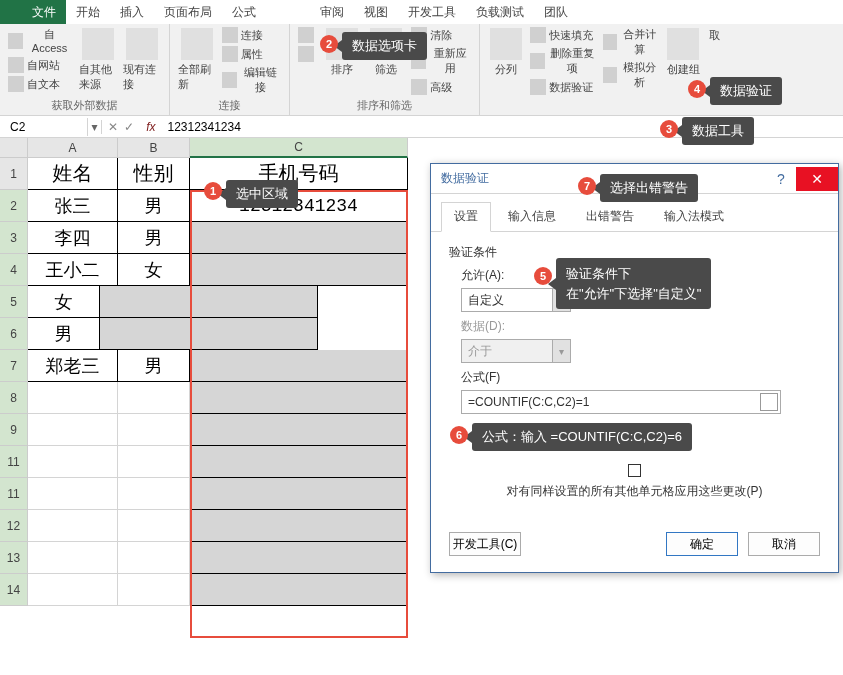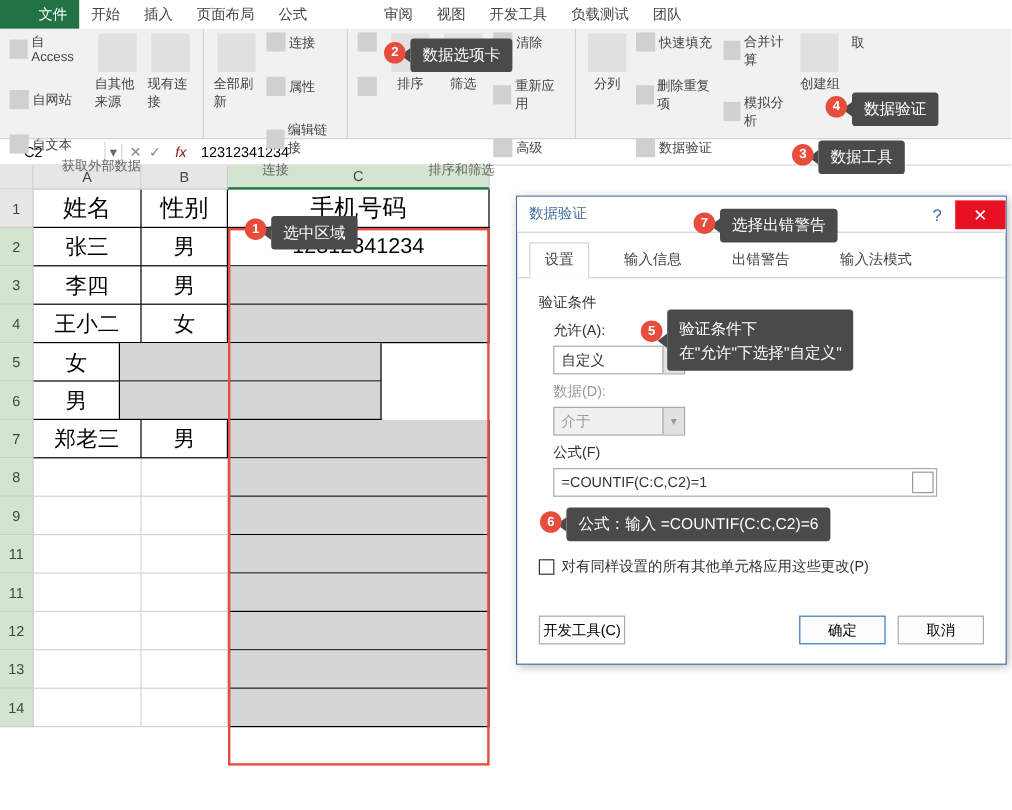"自 Access" .ribbon-col { gap: 19px -> 1px; text-align: none -> center }
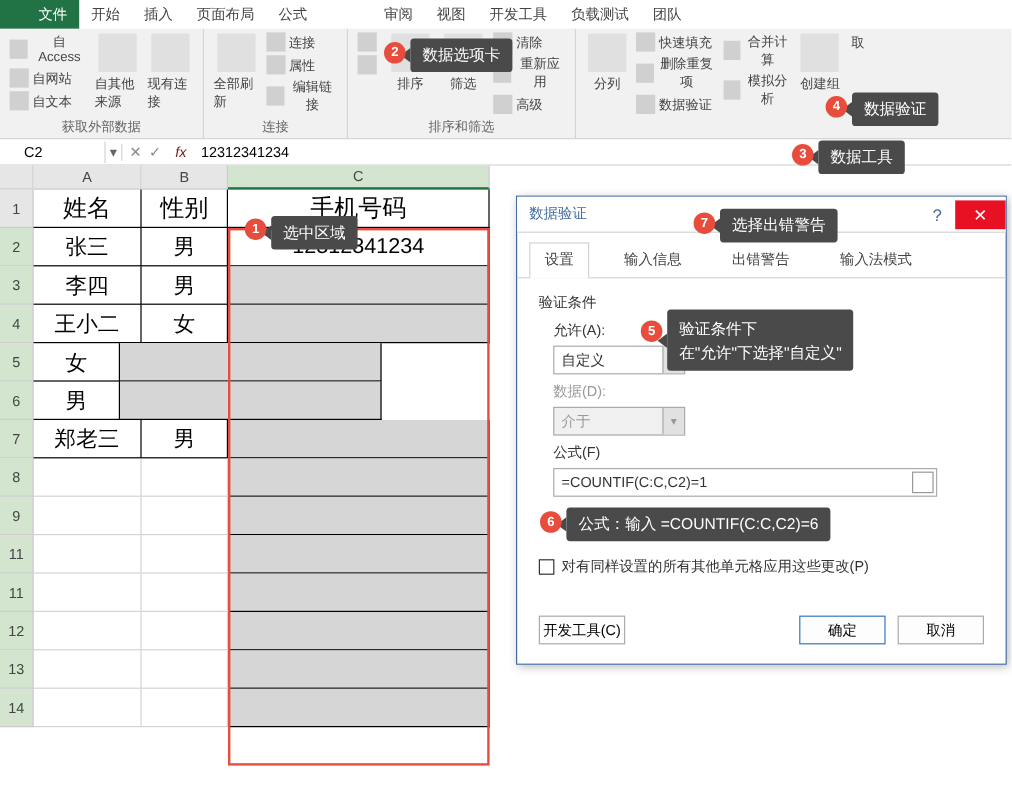"C2" .name-box { padding: 2px 20px -> 2px 10px }
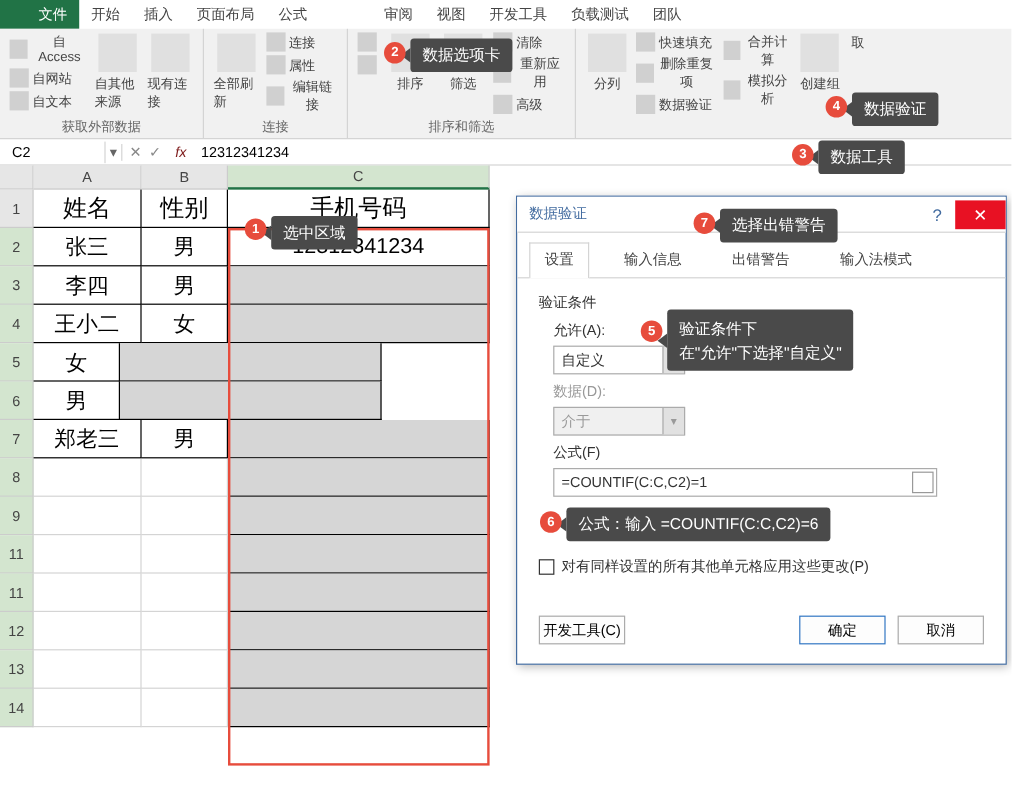"姓名" .cell { font-family: Liberation Sans, sans-serif -> Liberation Mono, monospace }
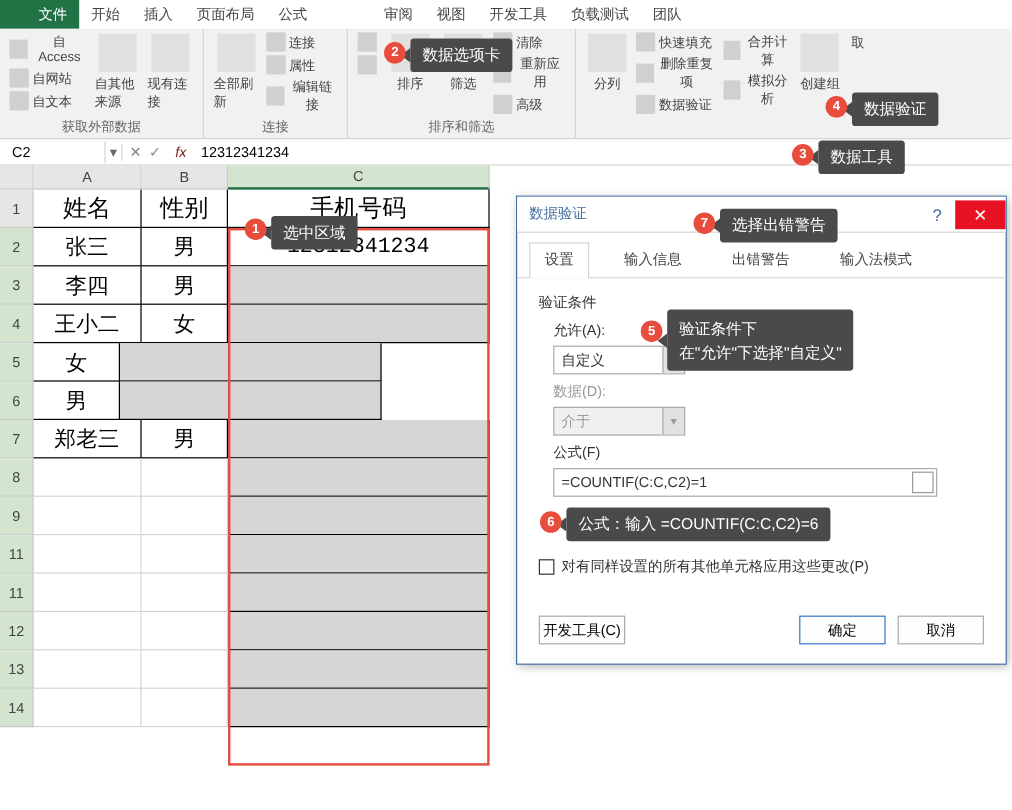"设置" .dialog-tabs { gap: 16px -> 4px }
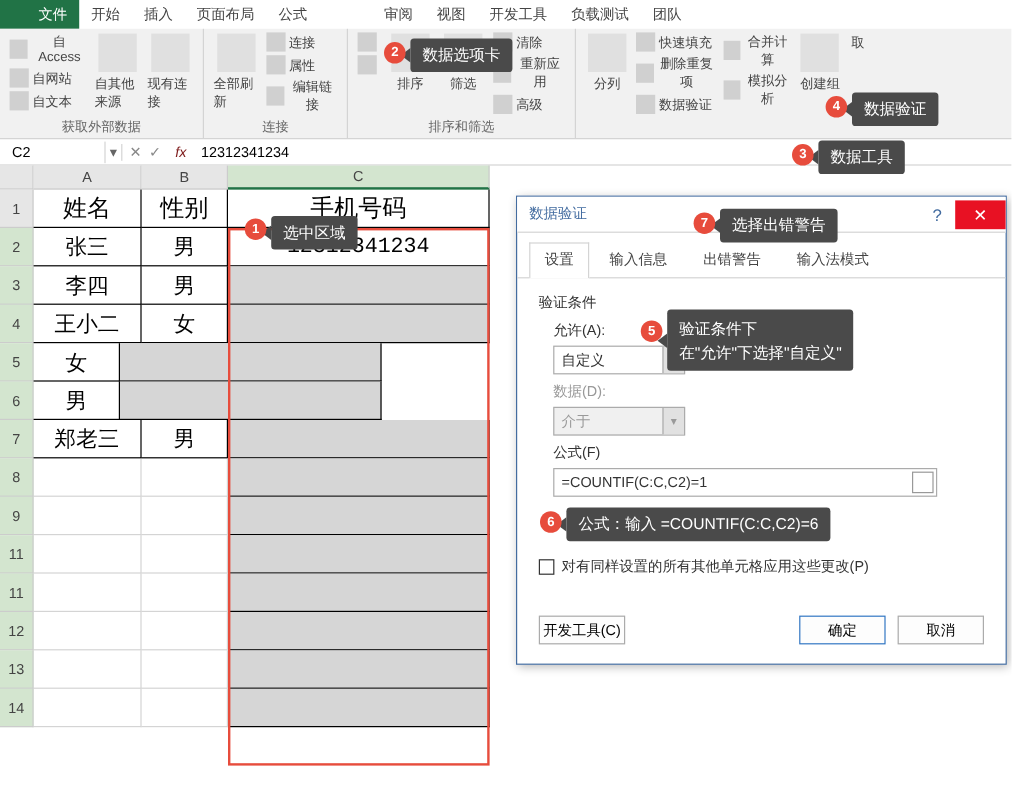"对有同样设置的所有其他单元格应用这些更改(P)" .checkbox-row { flex-direction: none -> column }
